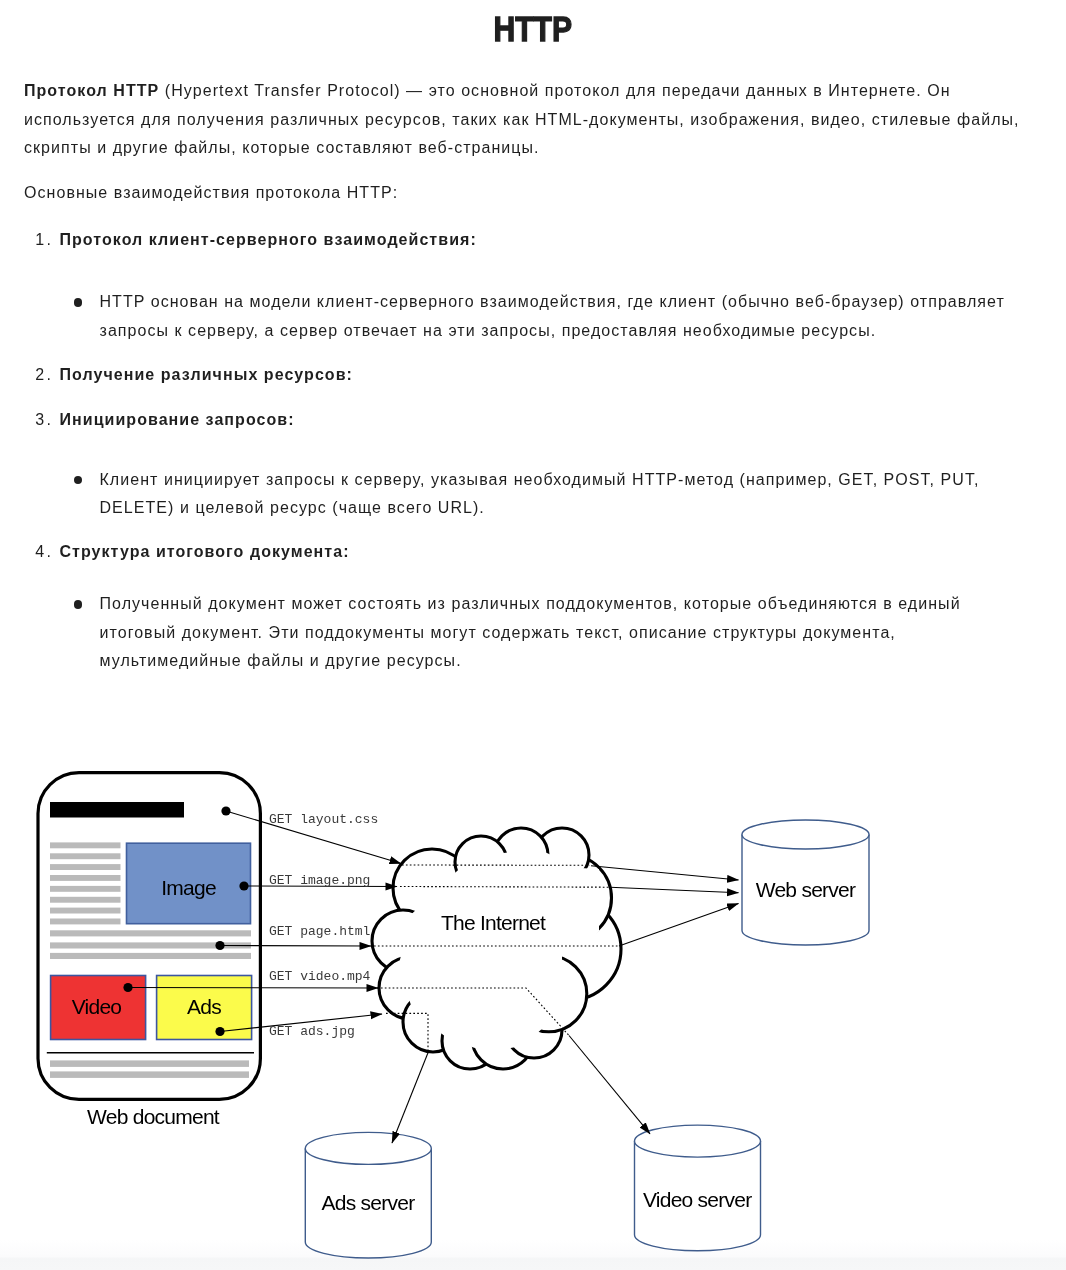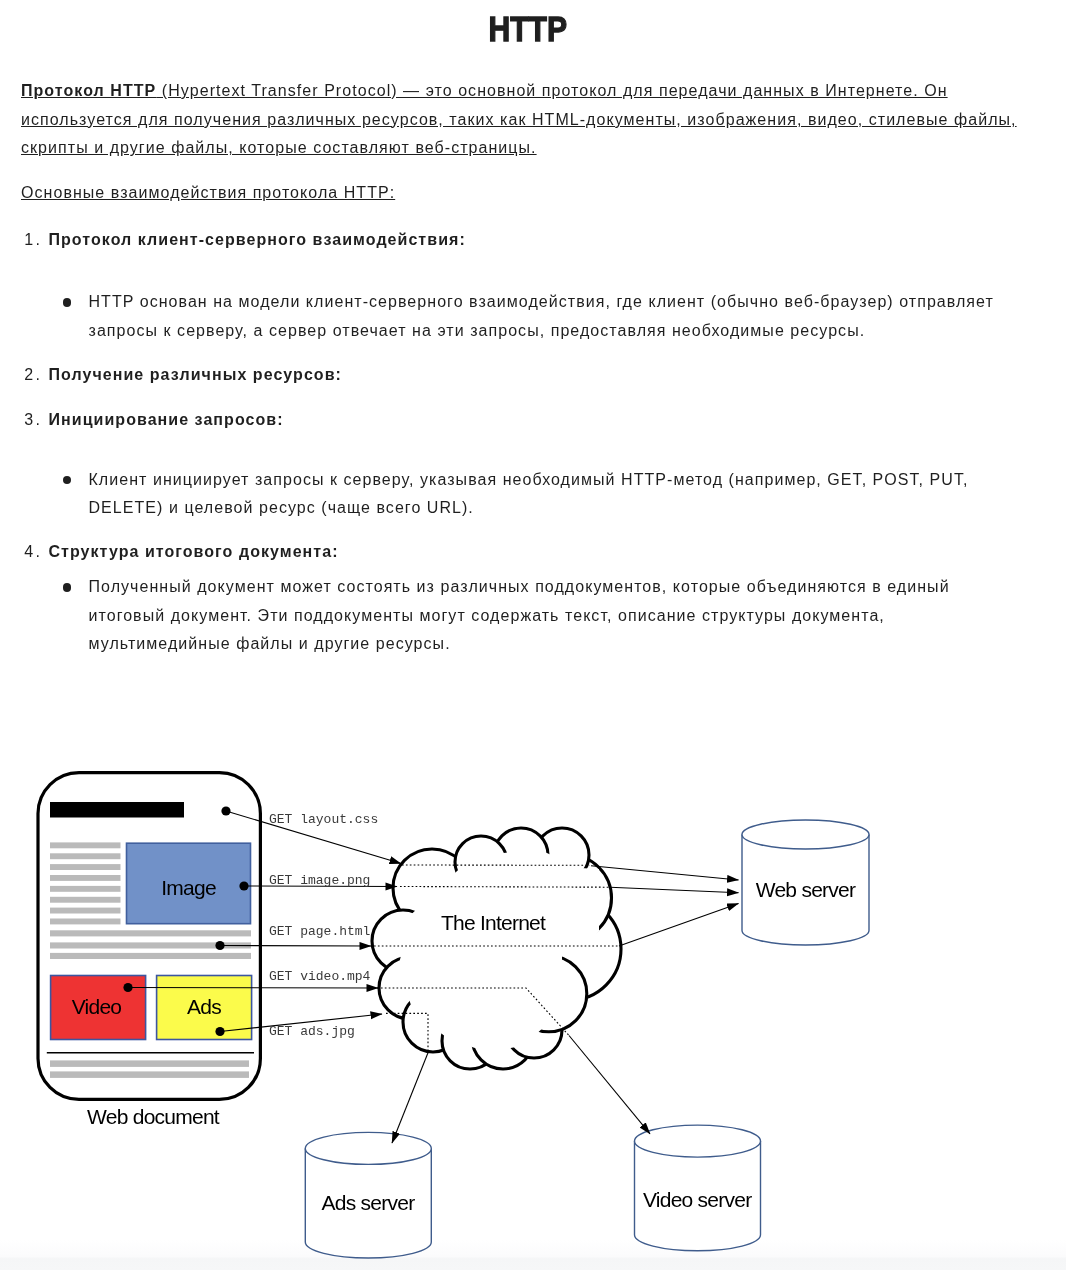"HTTP" .doc { padding: 10px 20px 0 9px -> 10px 20px 0 20px }
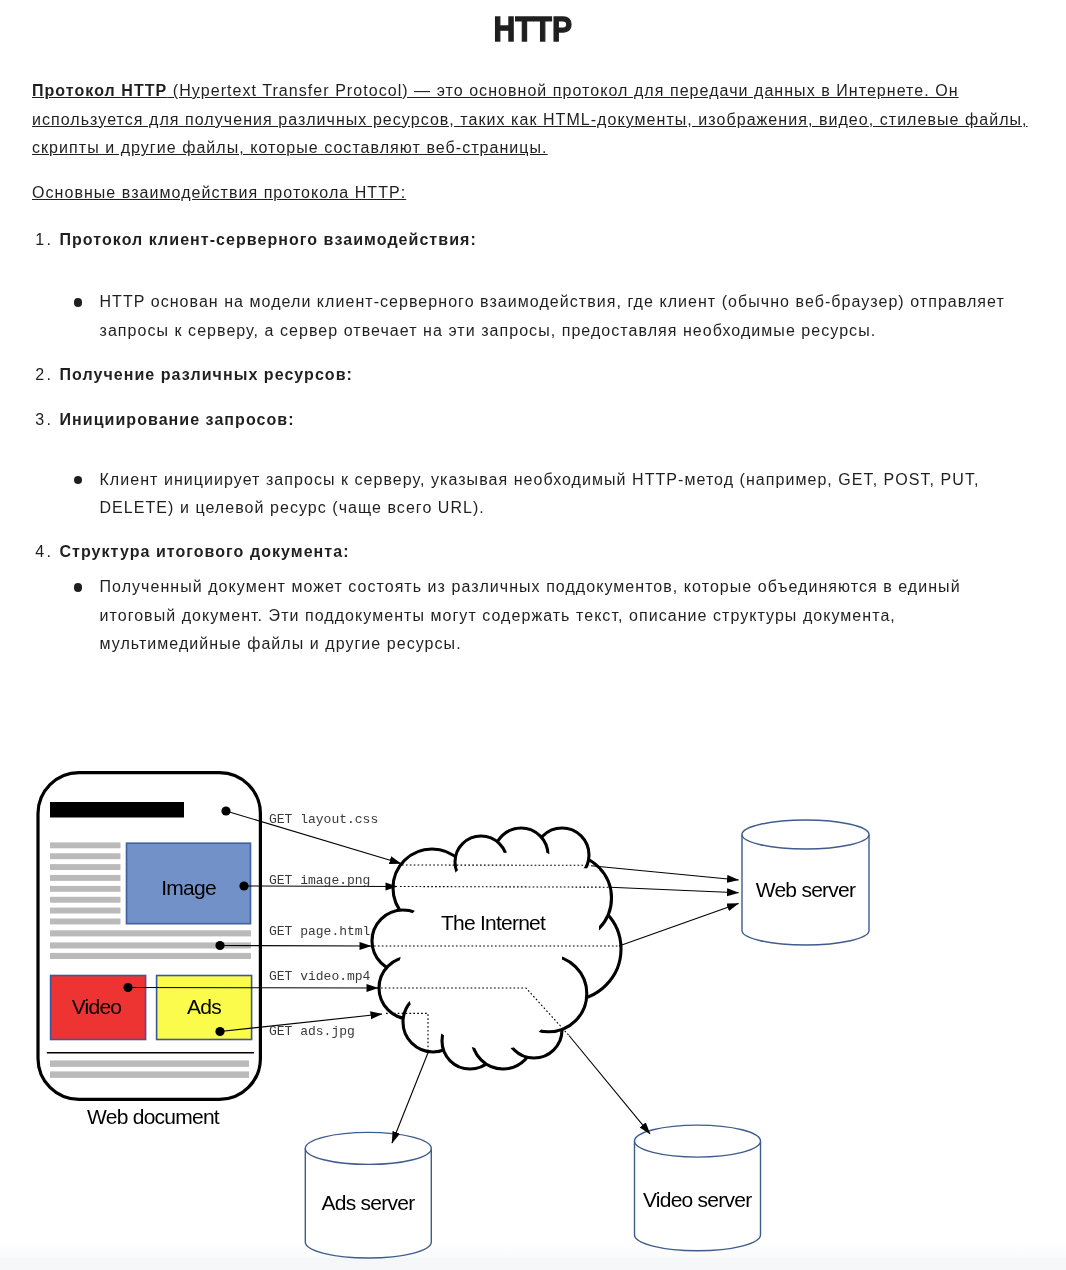"Протокол HTTP (Hypertext Transfer" p { margin: 16px 12px -> 16px 4px; text-decoration: underline -> none }
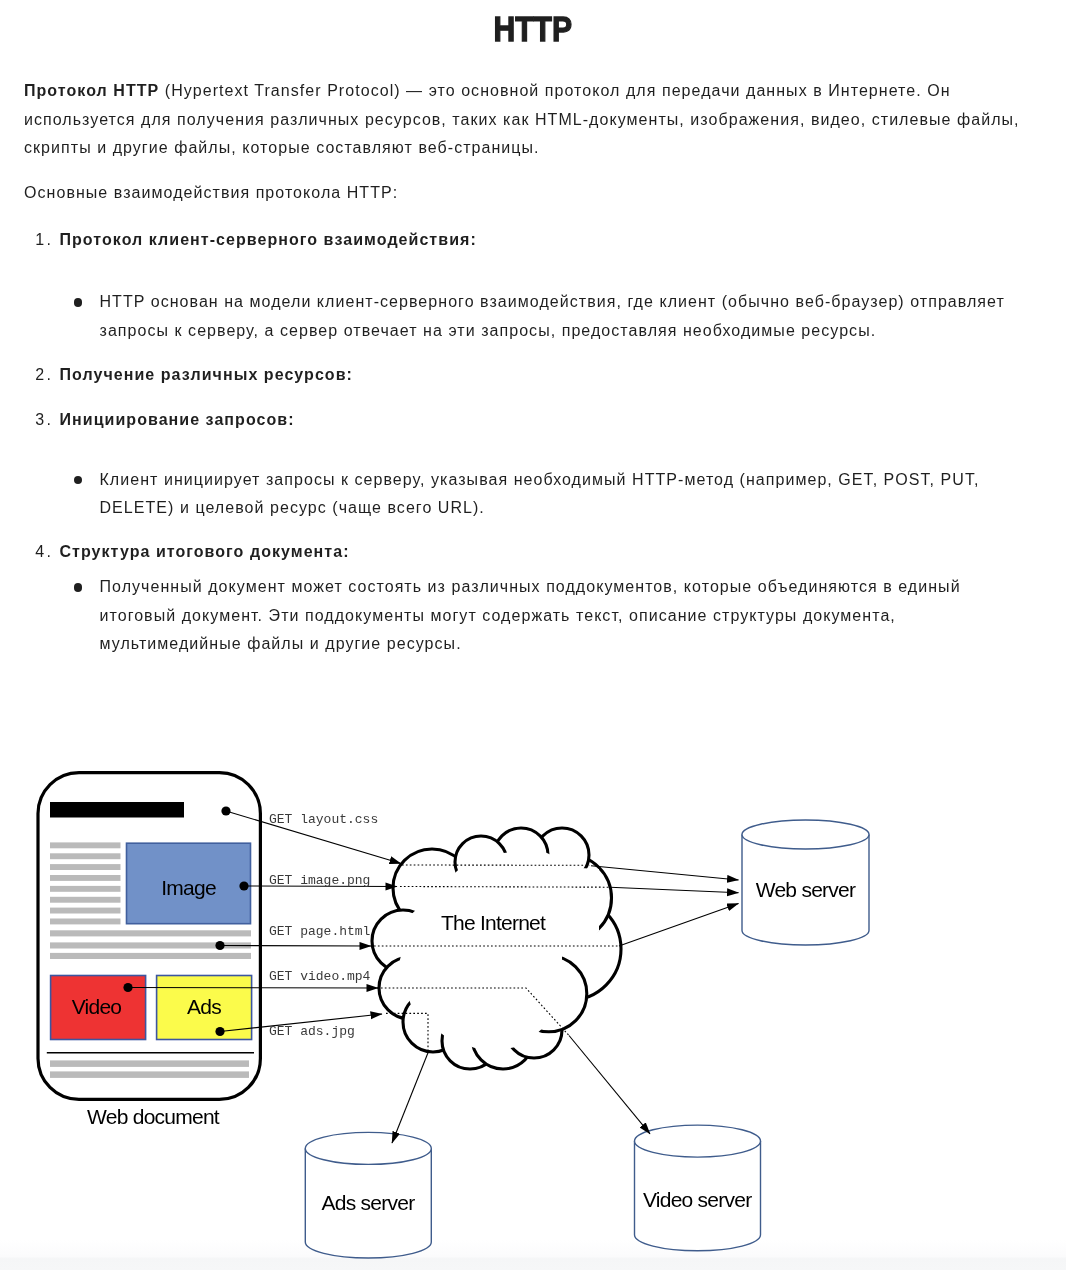"Полученный документ может состоять из" .b4 { margin-top: 6px -> 23px }
